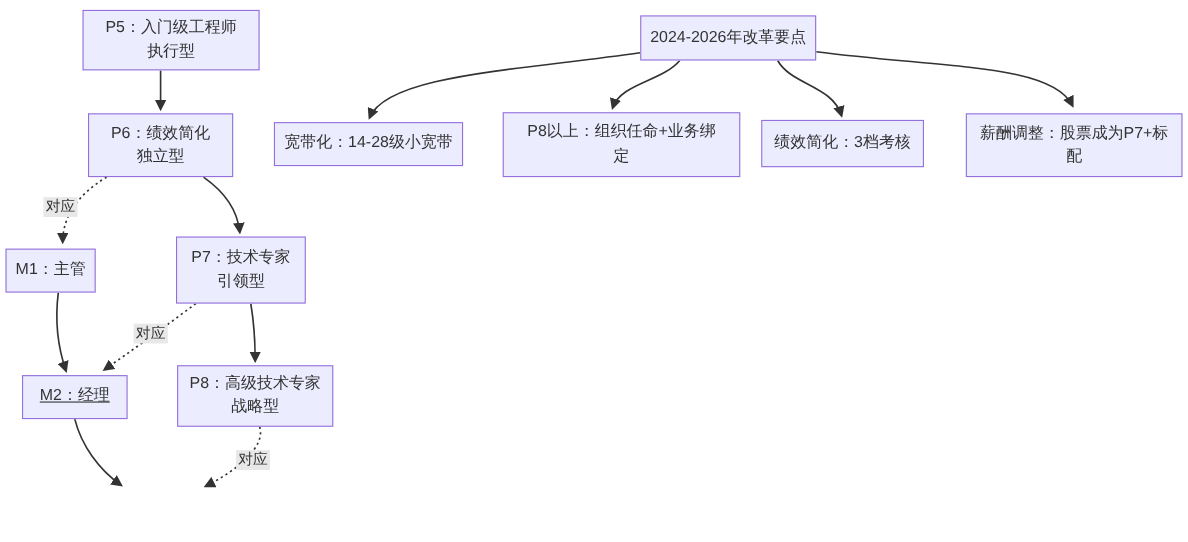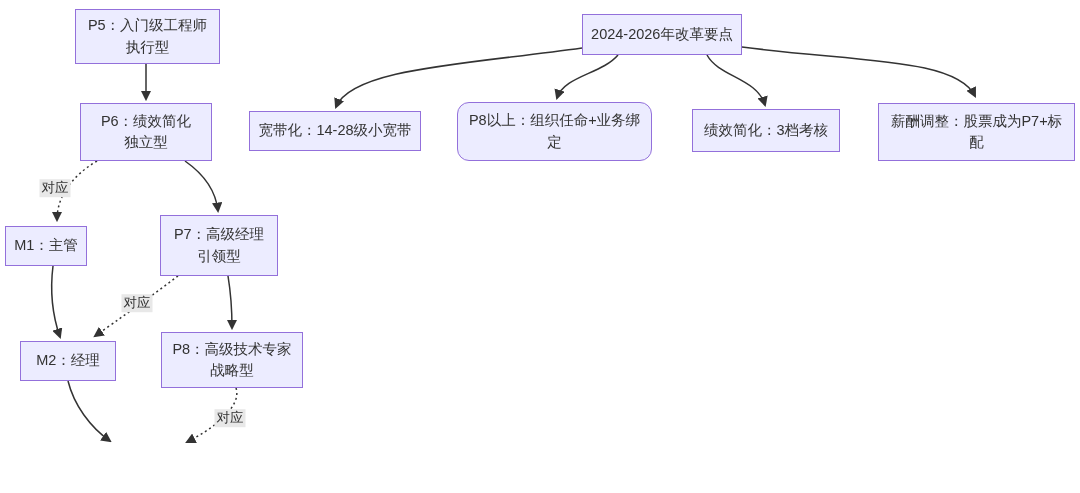"P5：入门级工程师" #node-p5 { width: 145px -> 161px }
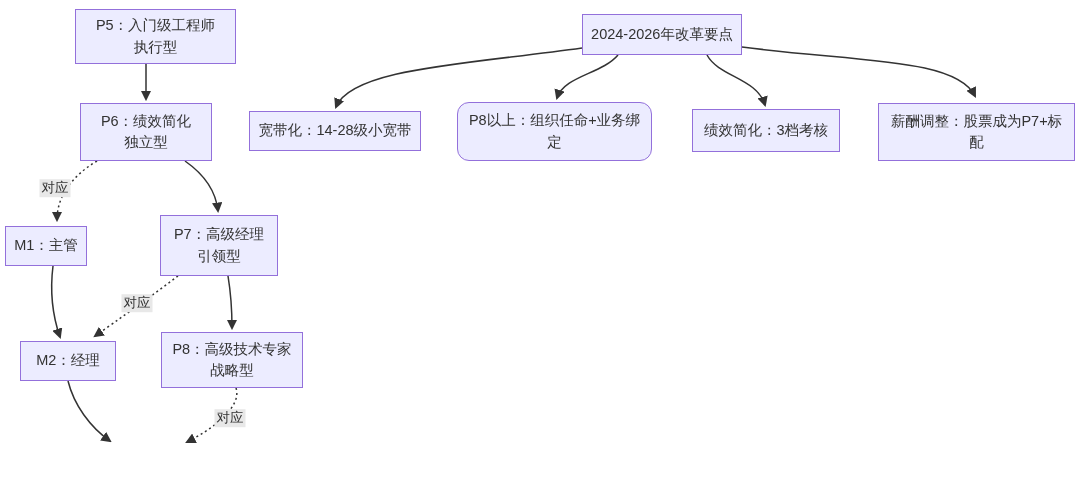"P8以上：组织任命+业务绑" #node-p8plus { border-radius: 12px -> none; width: 195px -> 216px }
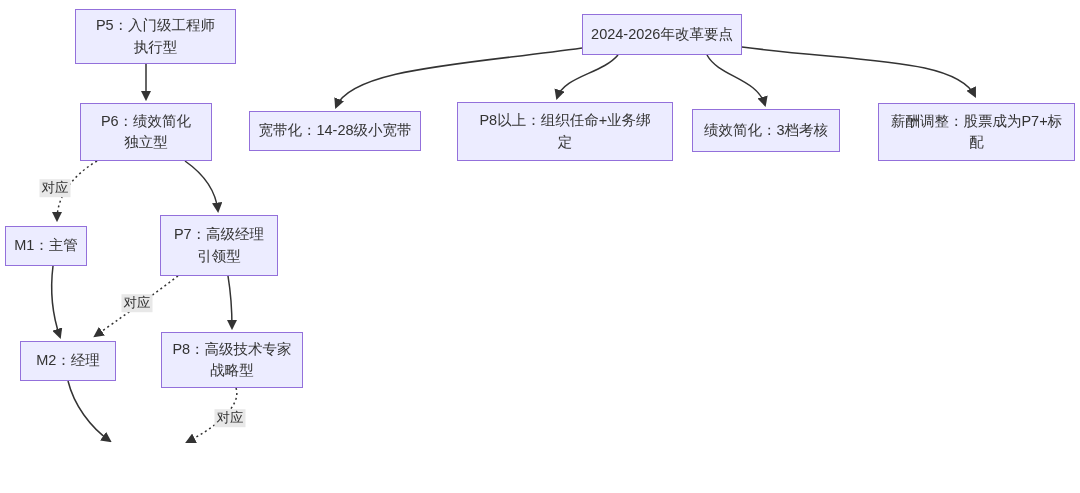"P7：高级经理" div.node { text: 高级经理 -> 技术专家 }
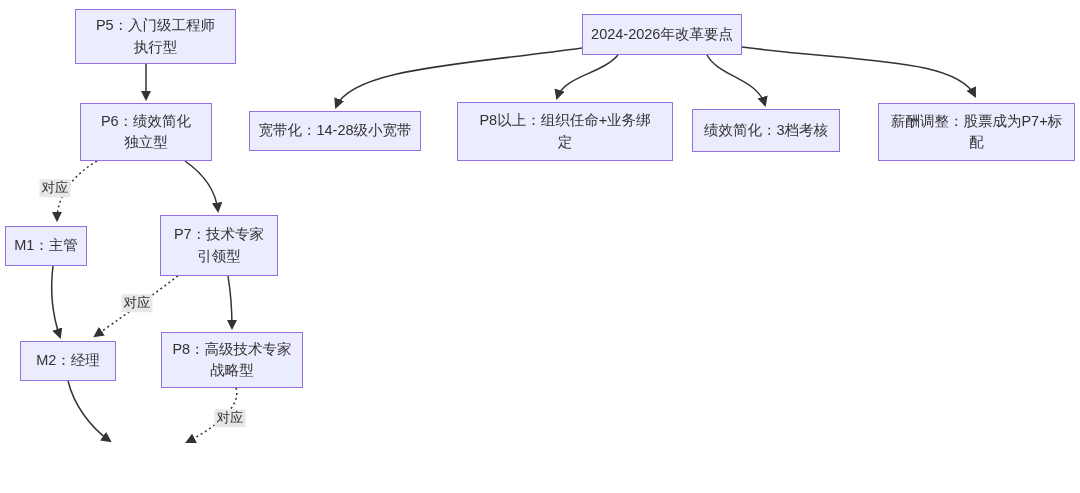"M2：经理" #node-m2 { text-decoration: none -> underline }
